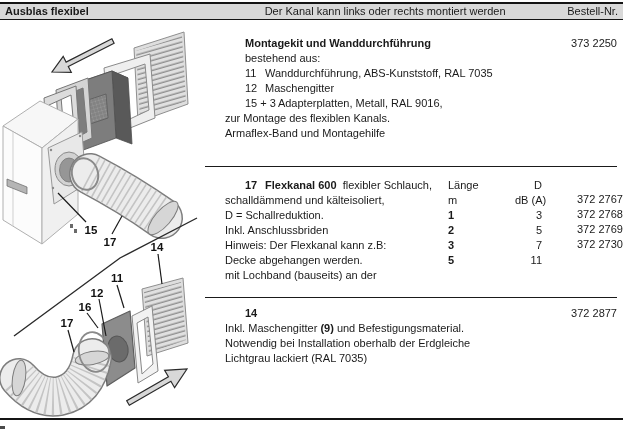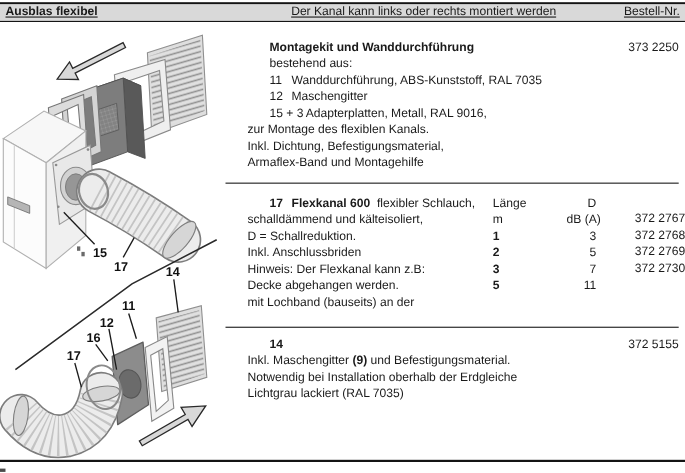"Ausblas flexibel" .header-band { text-decoration: underline -> none }
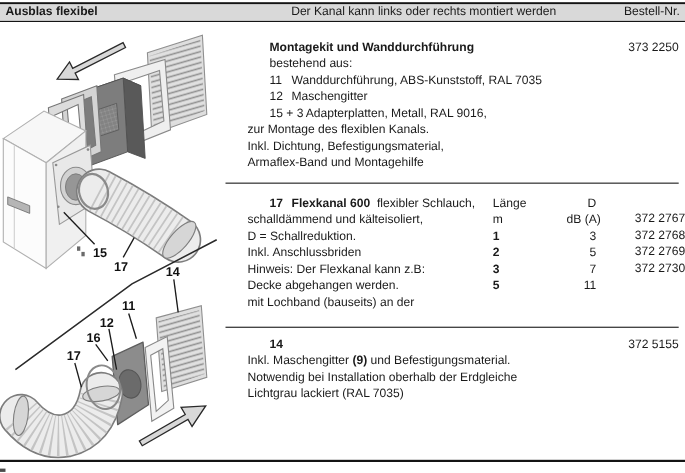"Inkl. Dichtung, Befestigungsmaterial," div.line { html: <div>Inkl. Dichtung, Befestigungsmaterial,</div> -> none }
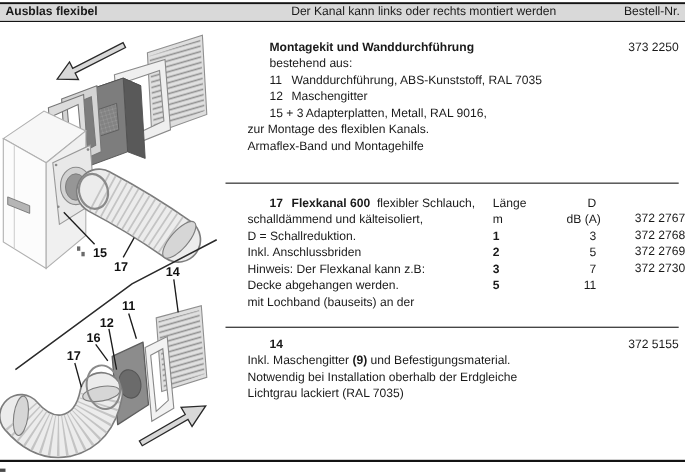"372 5155" div.order-no { text: 5155 -> 2877 }
